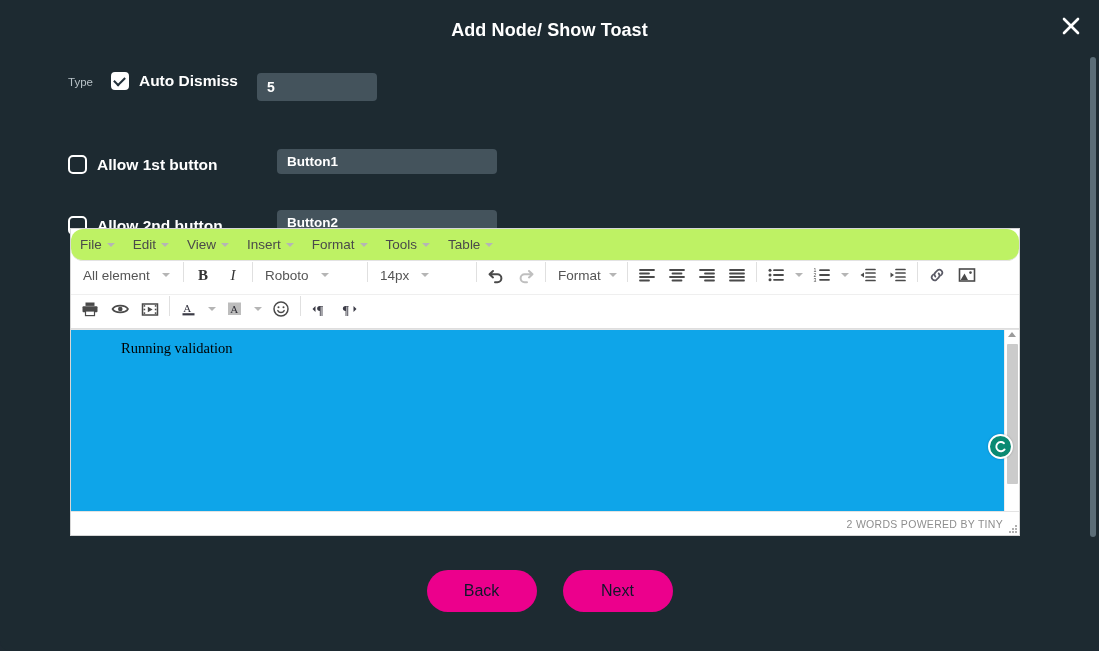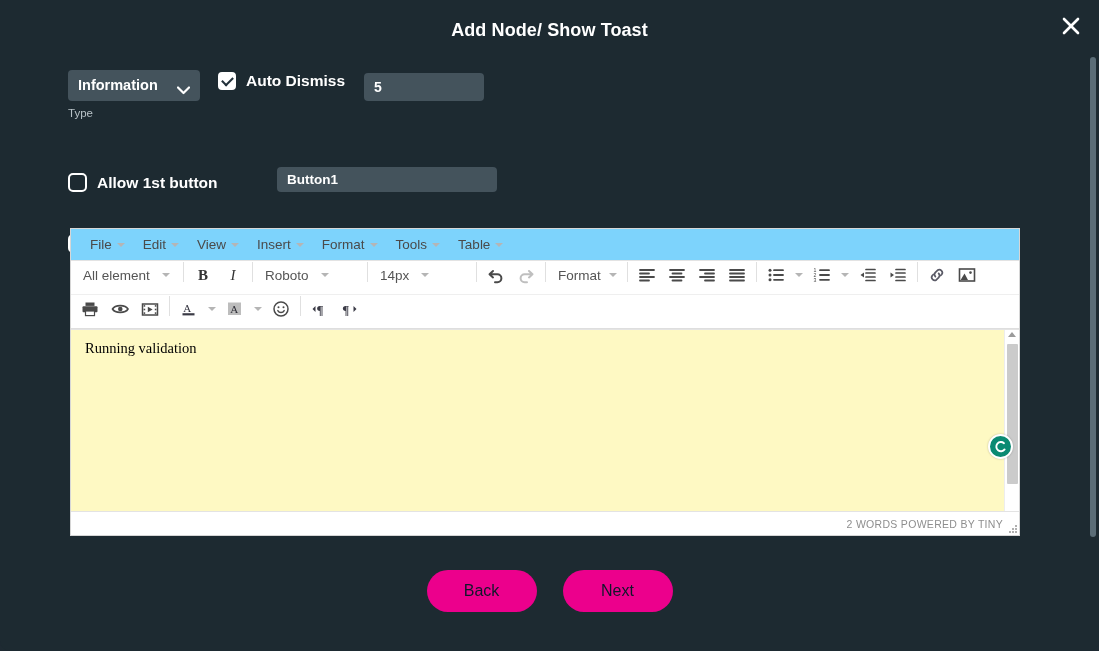"Information" div.select-wrap { html: <div> <div>Information</div> <span> <svg> <polyline></polyline> </svg> </span> </div> -> none }
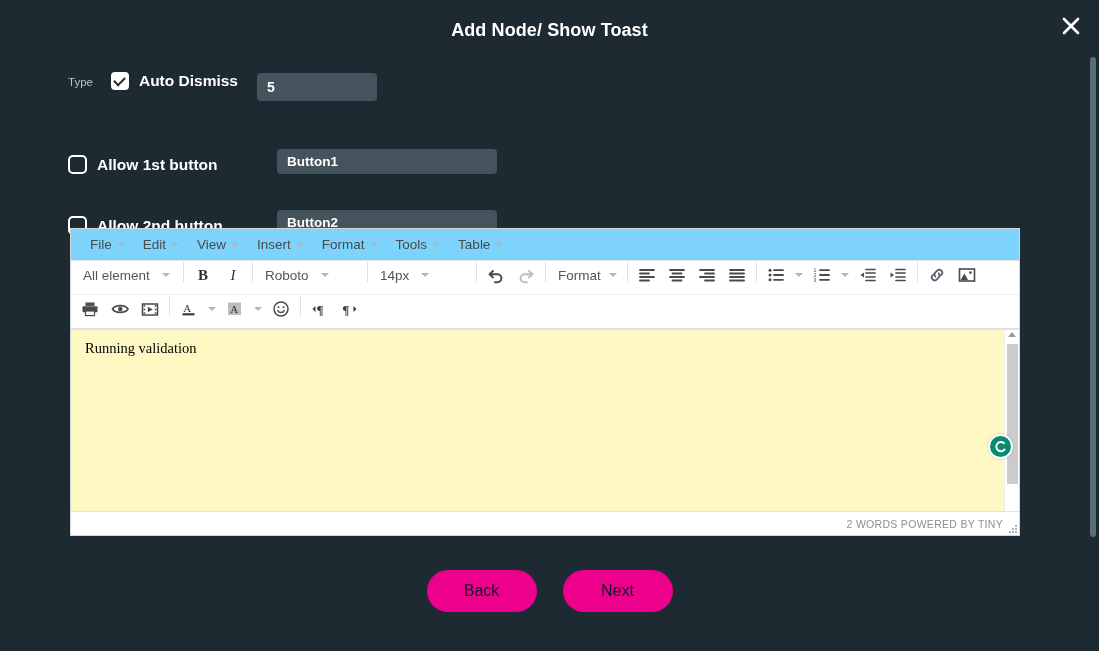"File" .menubar { background: #7dd3fc -> #bef264; border-radius: none -> 12px; padding-left: 10px -> 0 }
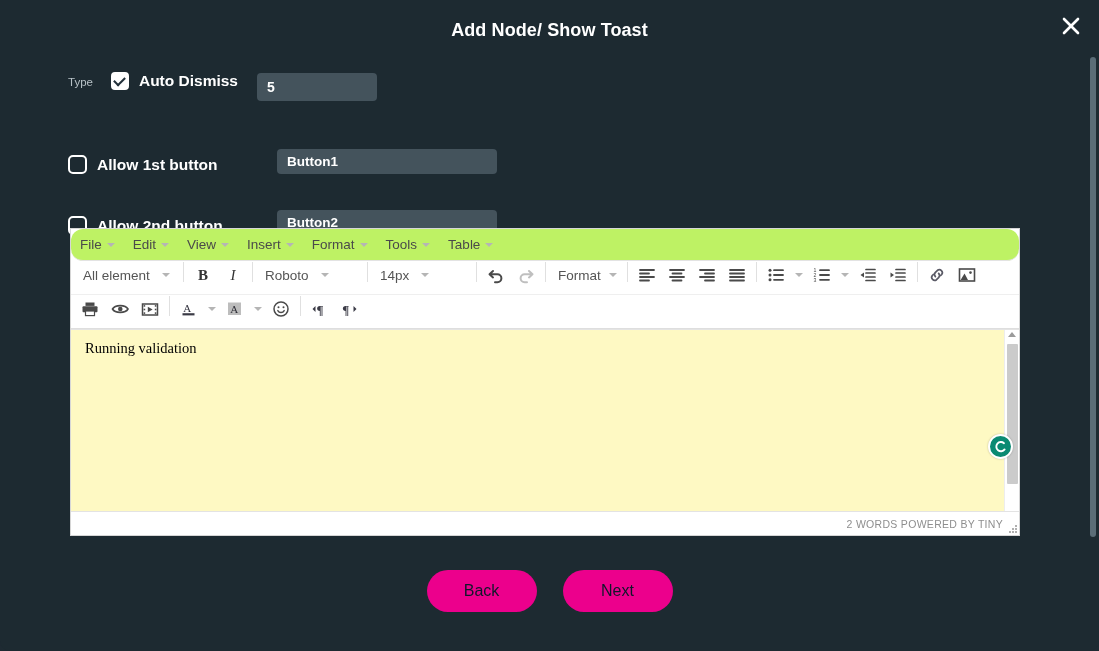"Running validation" .edit-body { background: #fef9c3 -> #0ea5e9; padding-left: none -> 36px }
